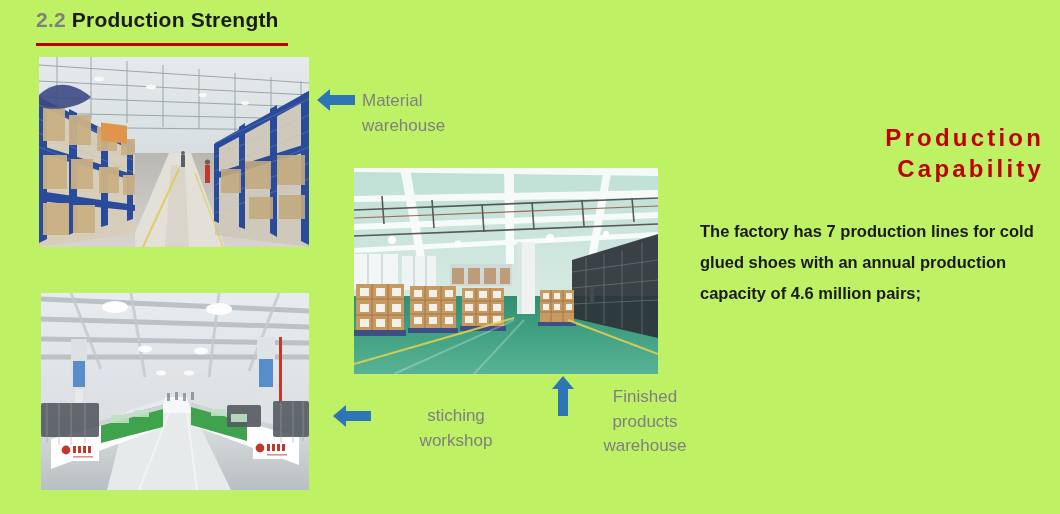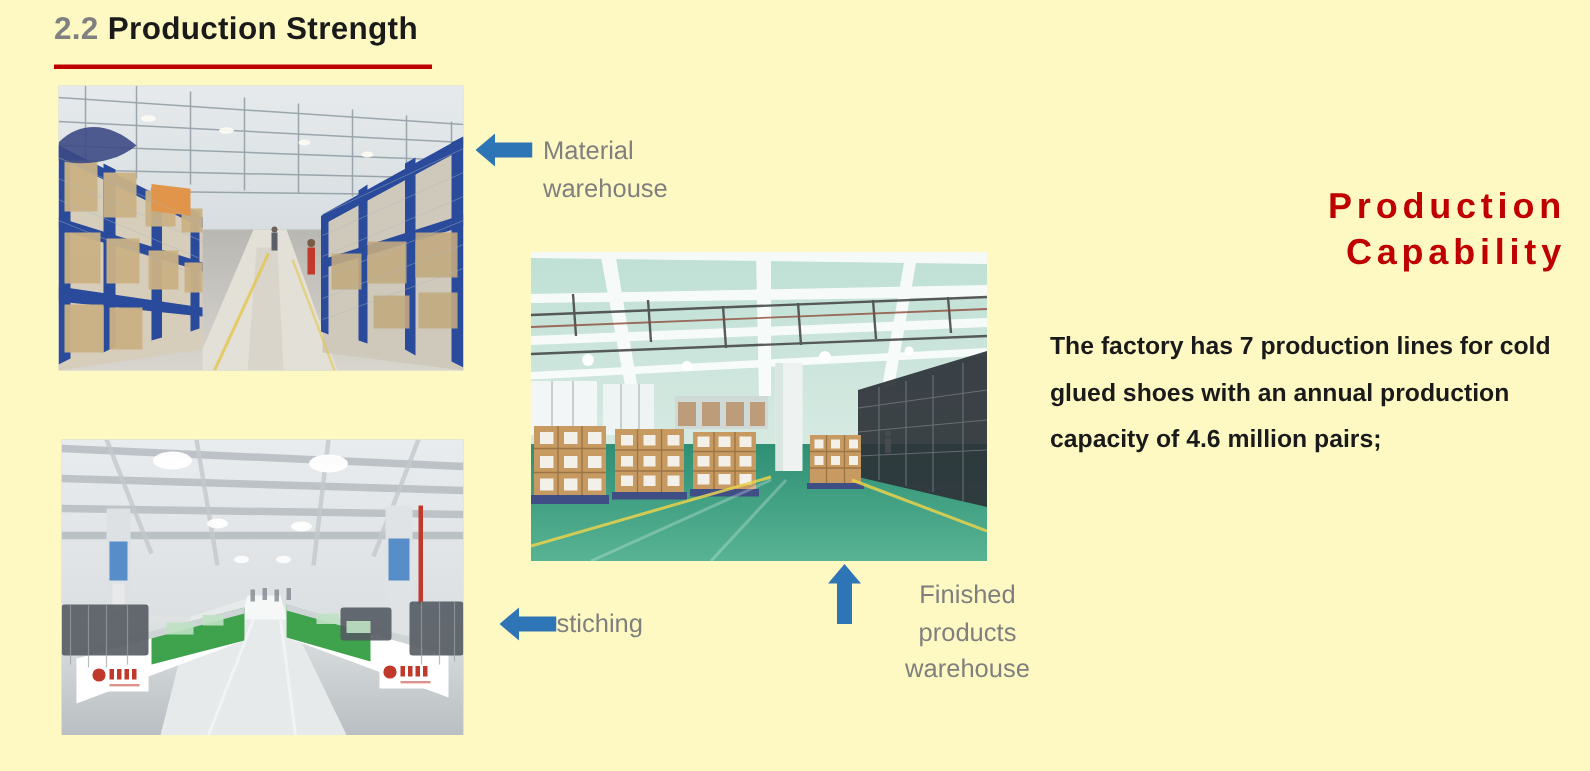"2.2 Production Strength" .slide { background: #fef9c3 -> #bef264 }
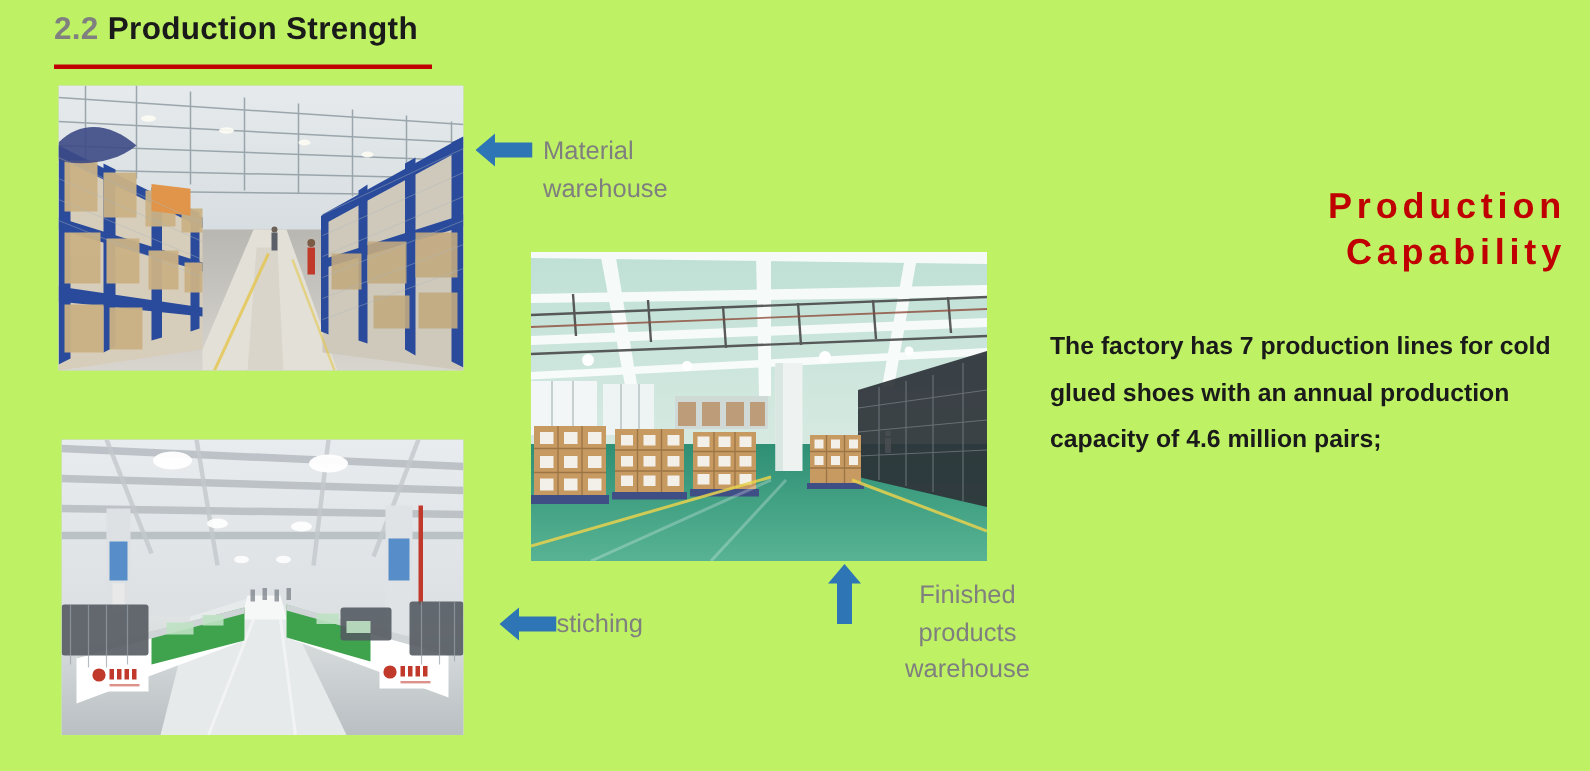"stiching" #label-stitching { text-align: left -> center }
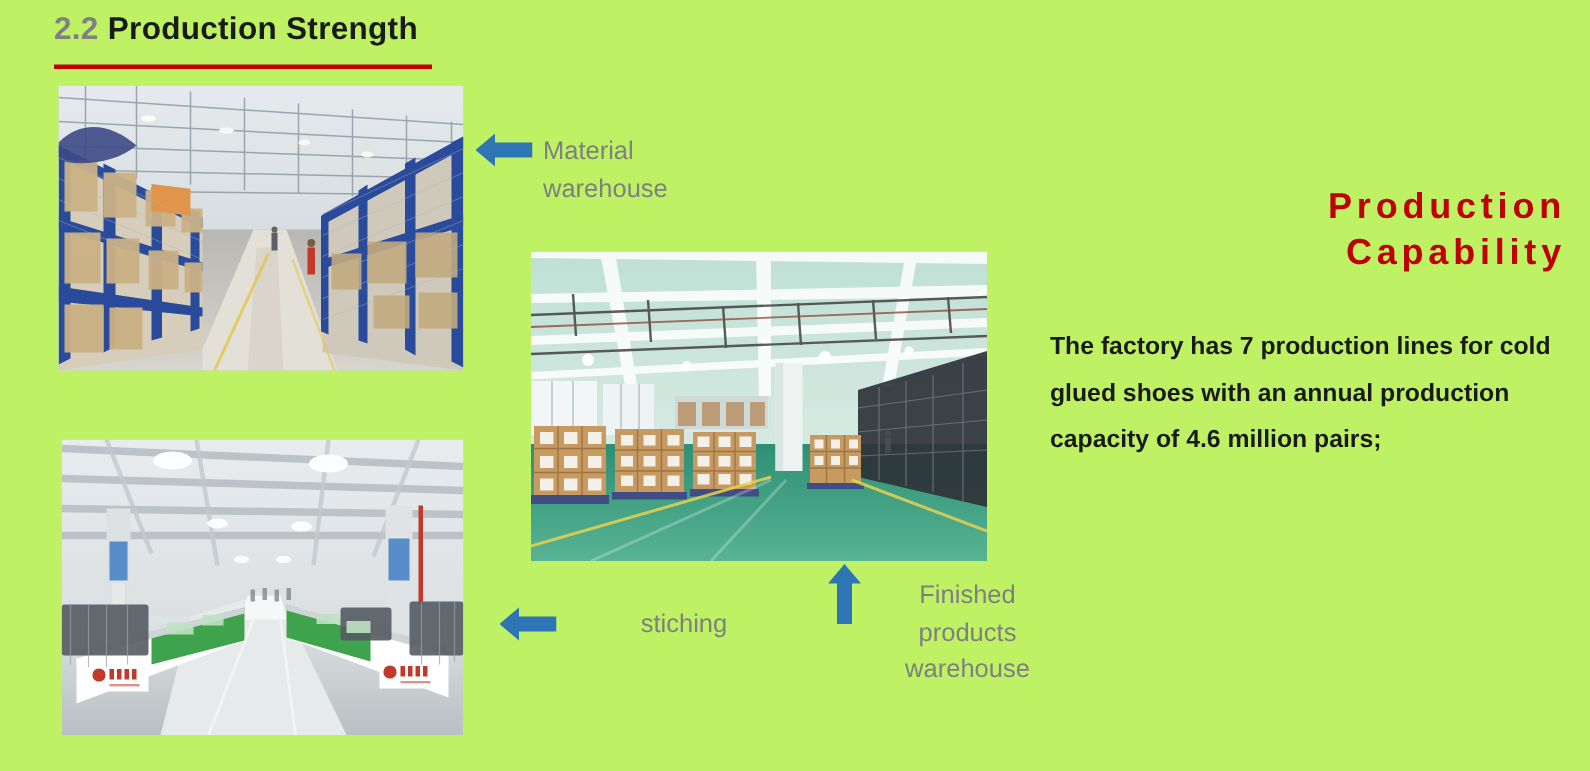"workshop" div { html: none -> <div>workshop</div> }
